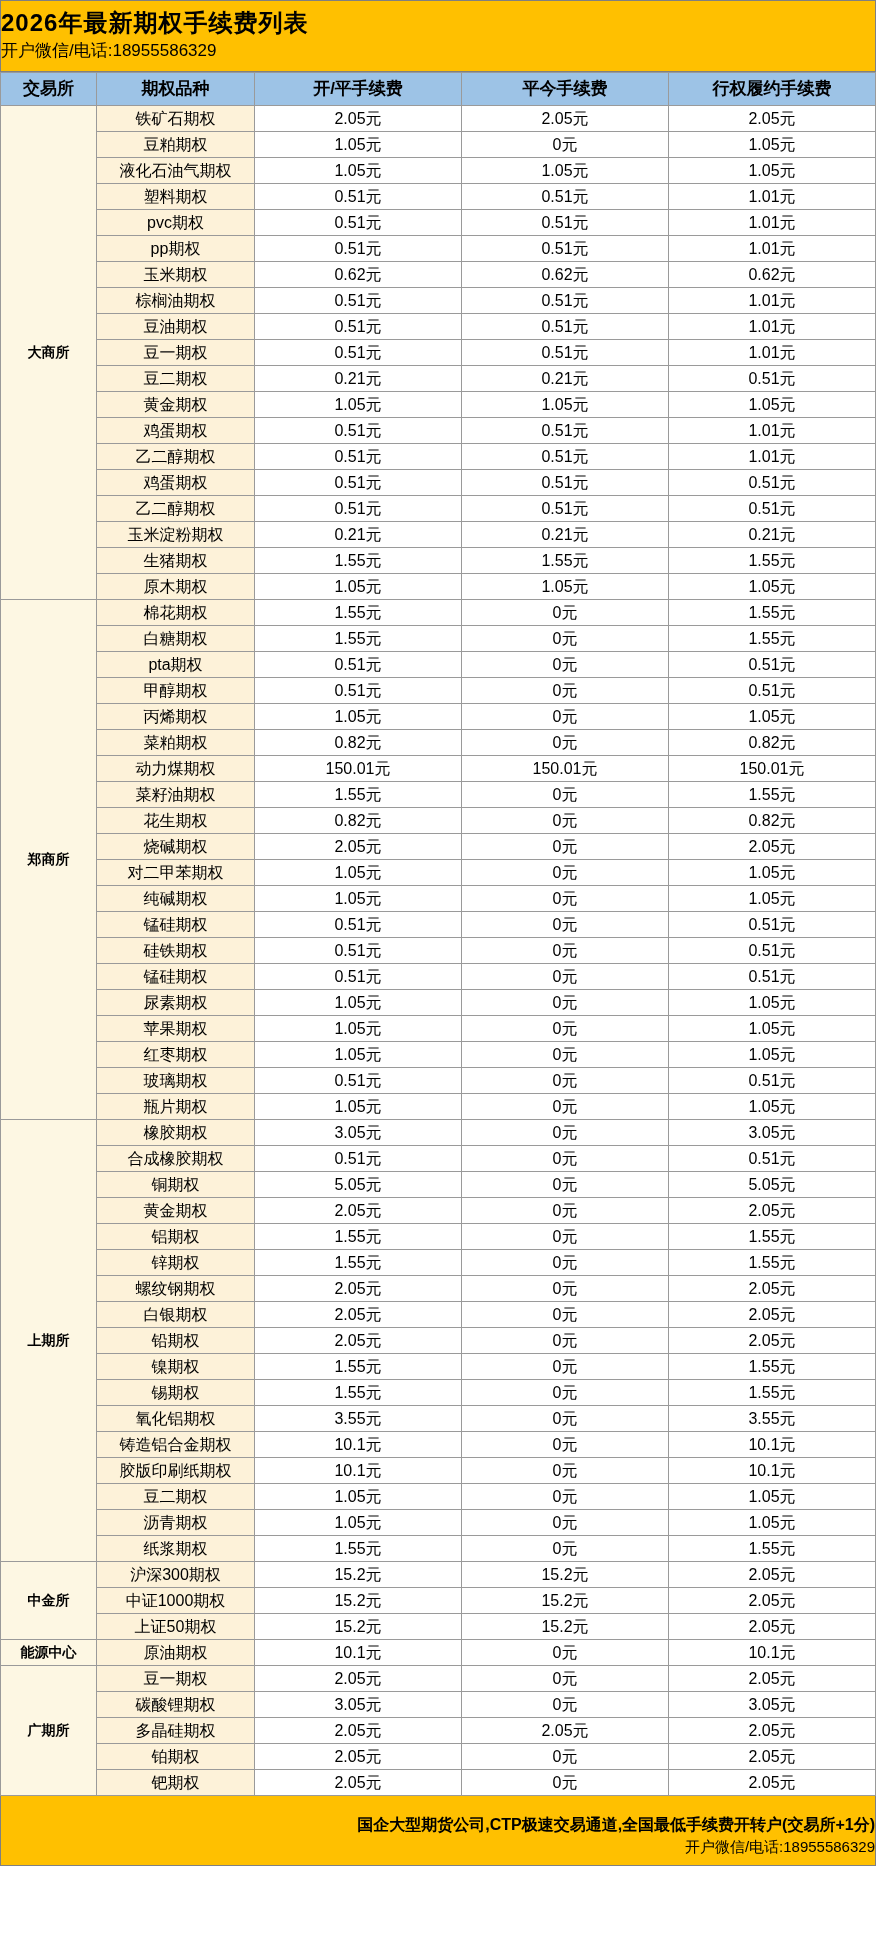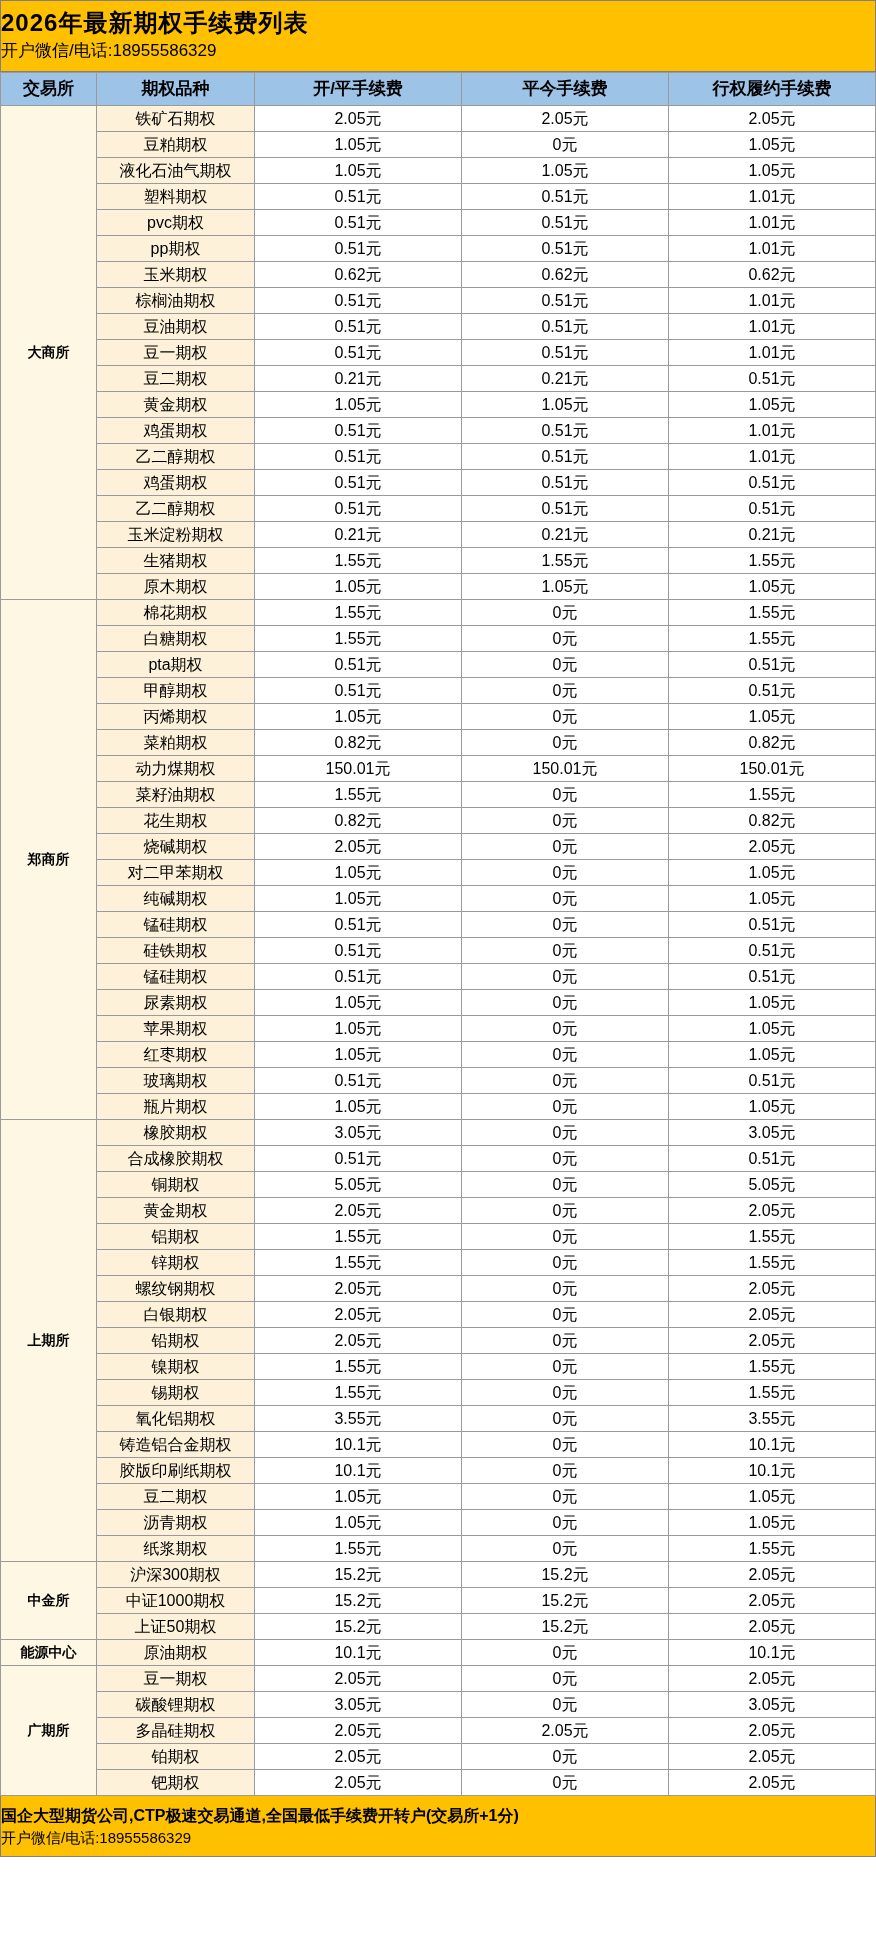"国企大型期货公司,CTP极速交易通道,全国最低手续费开转户(交易所+1分)" .footer-block { padding: 8px 0 7px 0 -> 17px 0 7px 0; text-align: left -> right }
